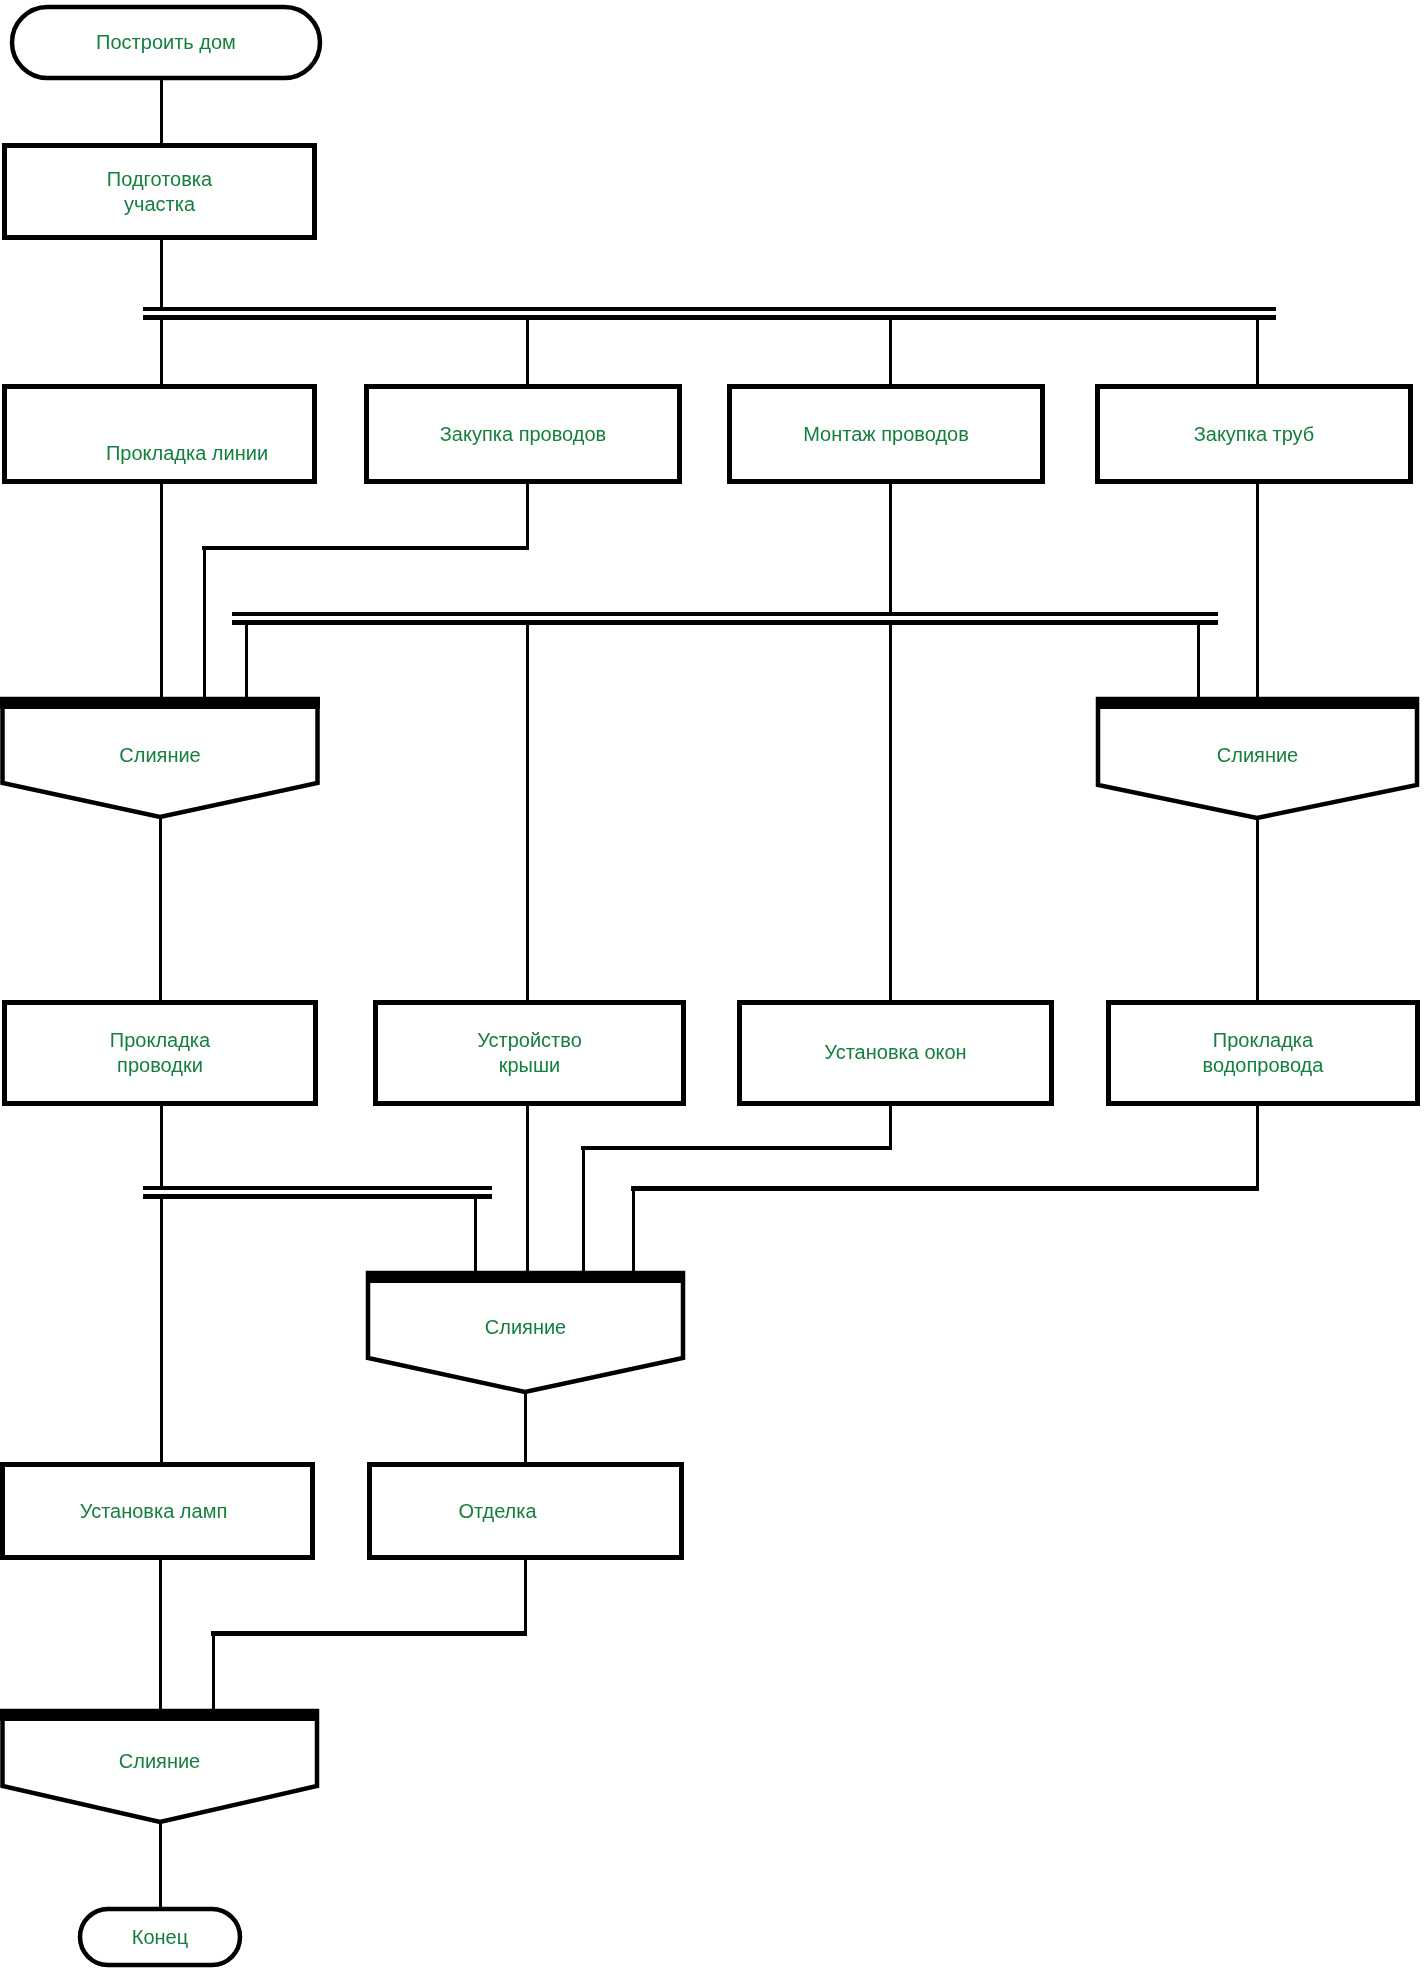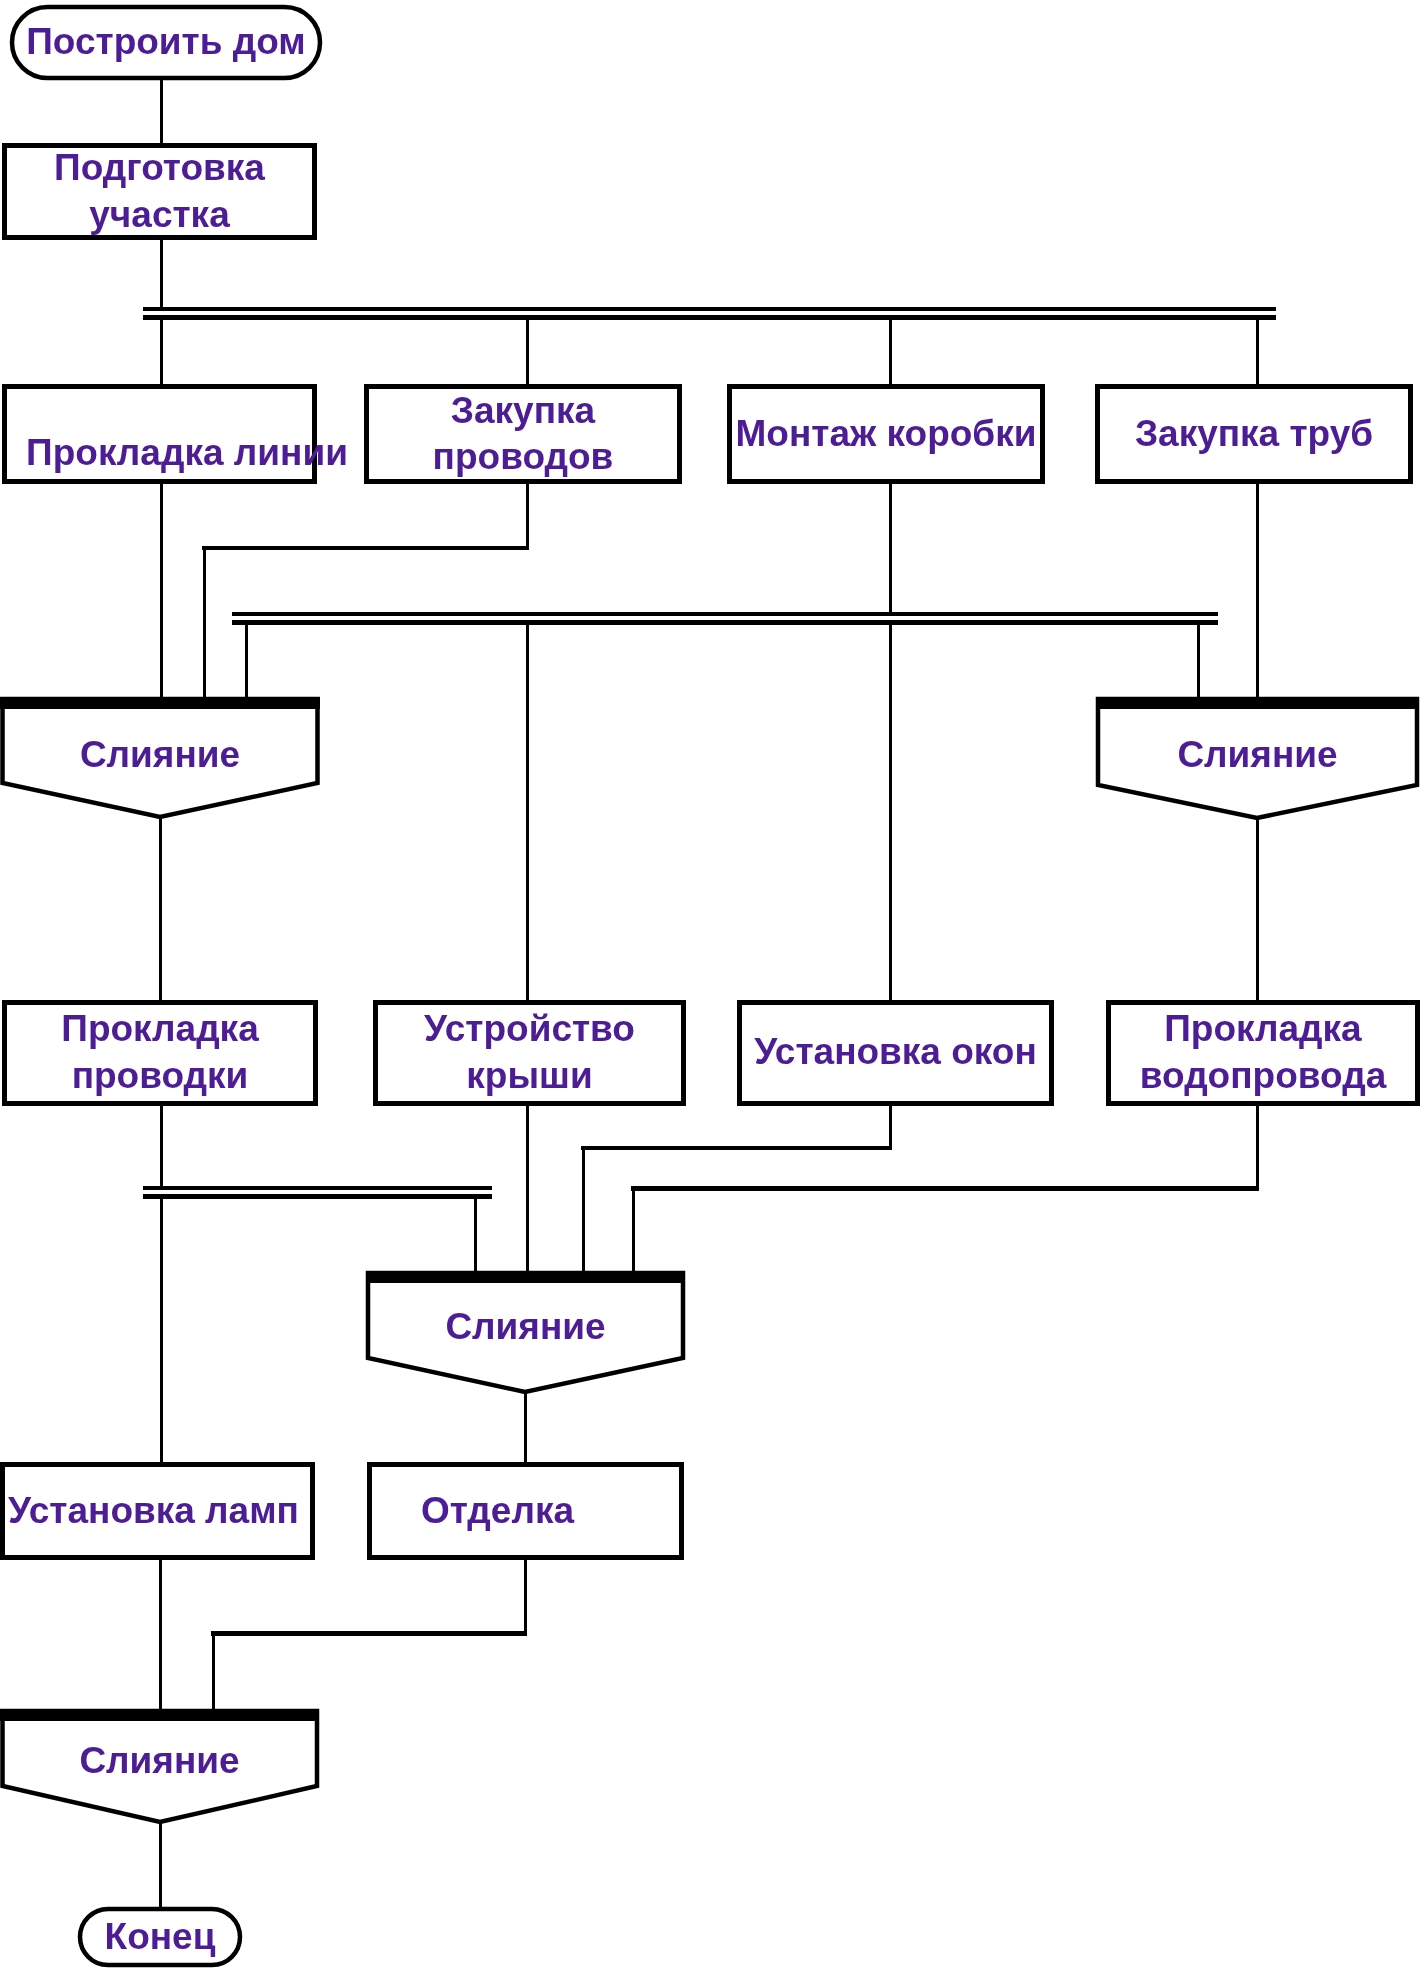"Построить дом" .node-label { color: #4c1d95 -> #15803d; font-size: 37px -> 20px; font-weight: bold -> normal }
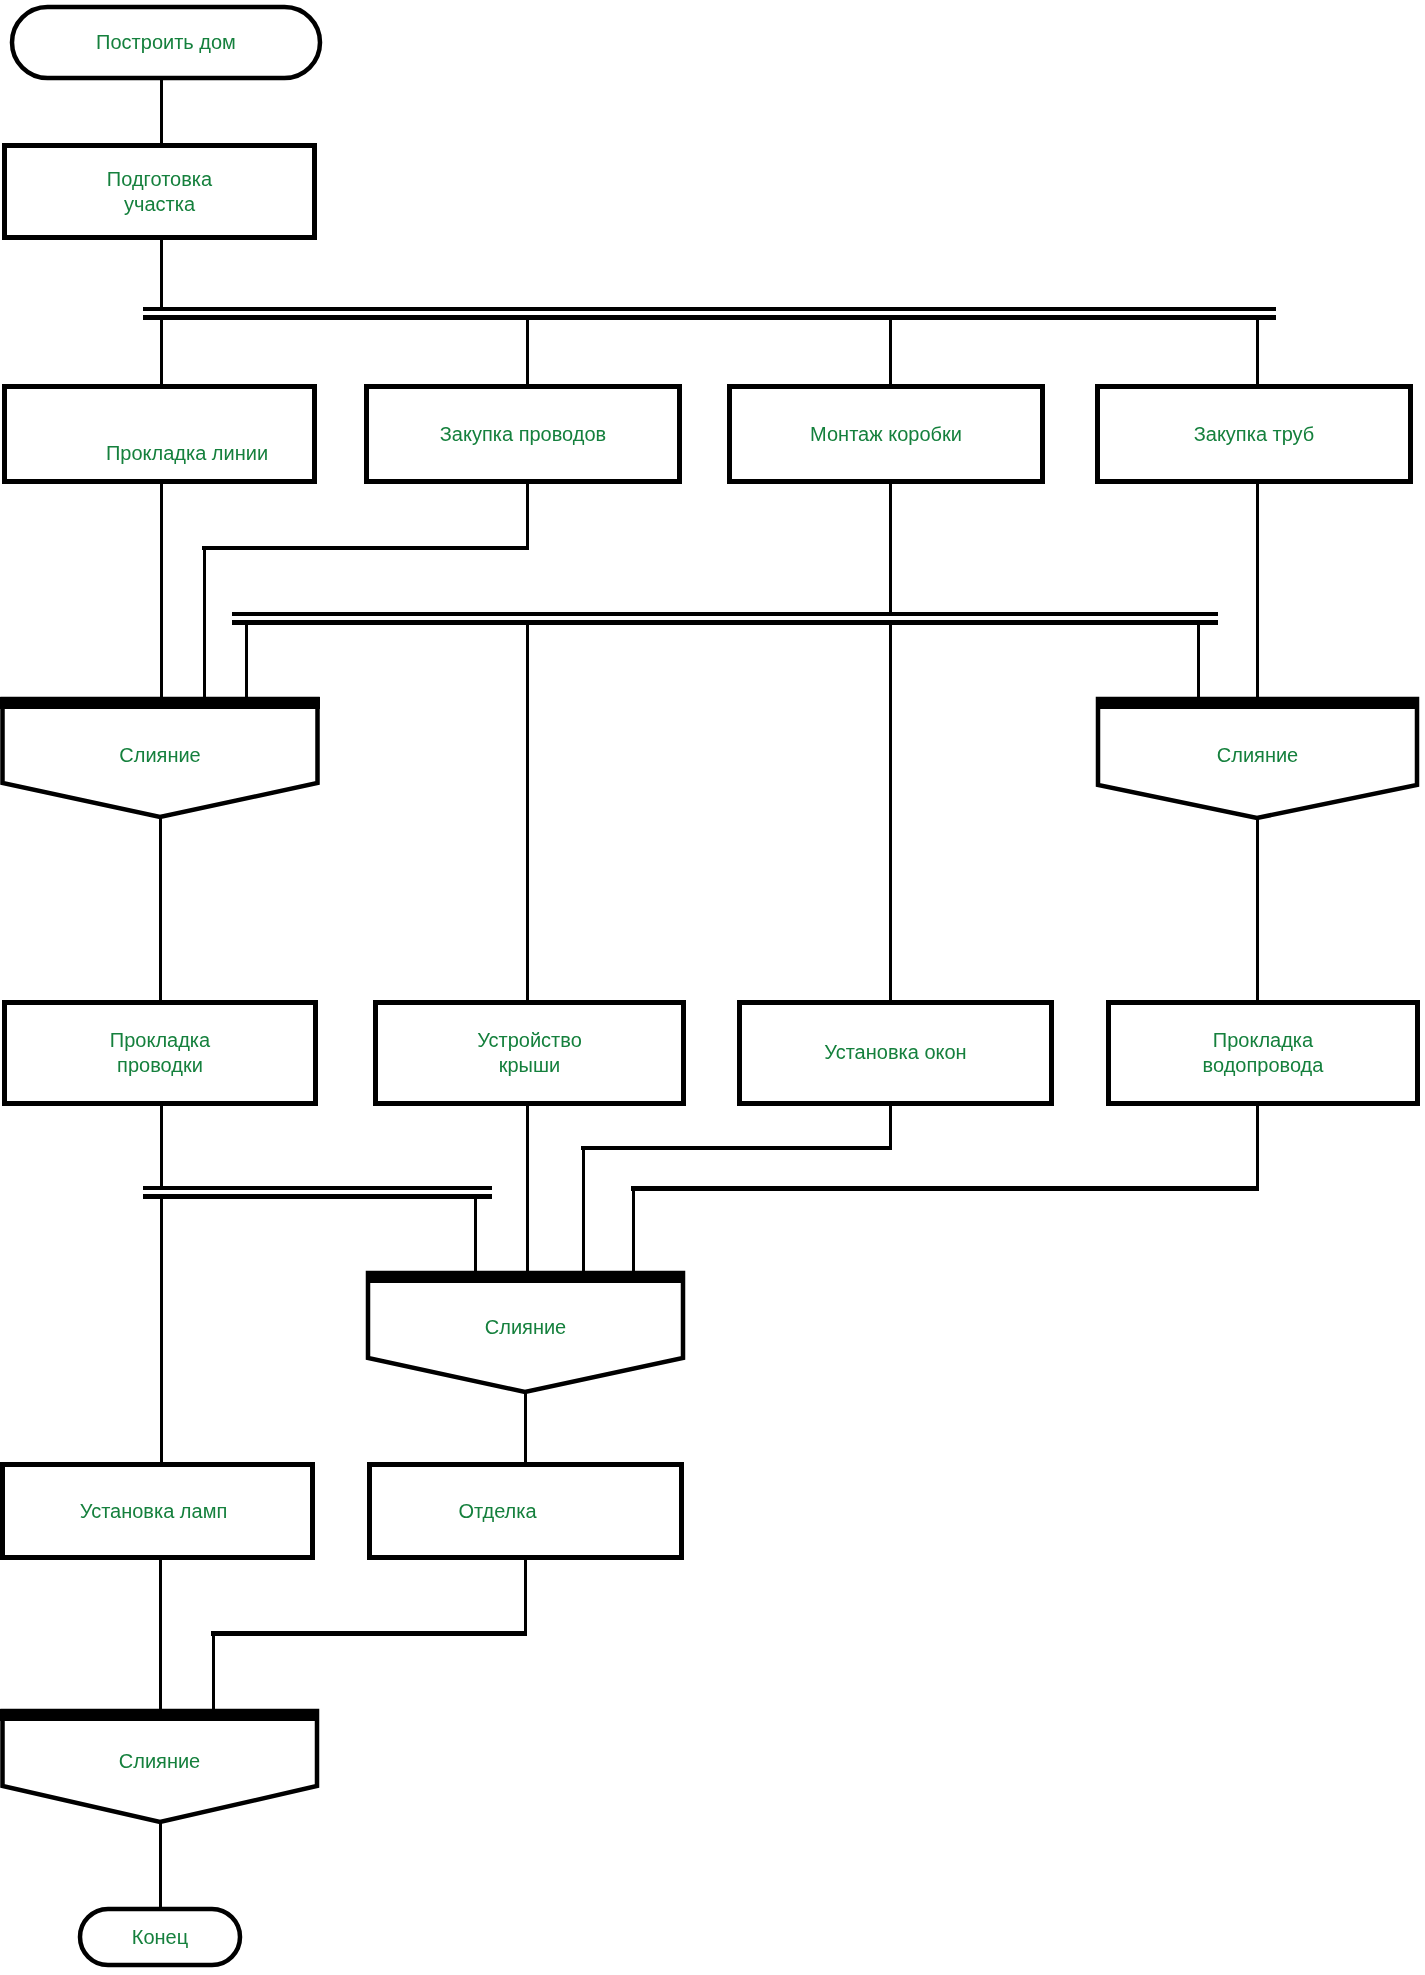"Монтаж коробки" div.node-label { text: коробки -> проводов }
